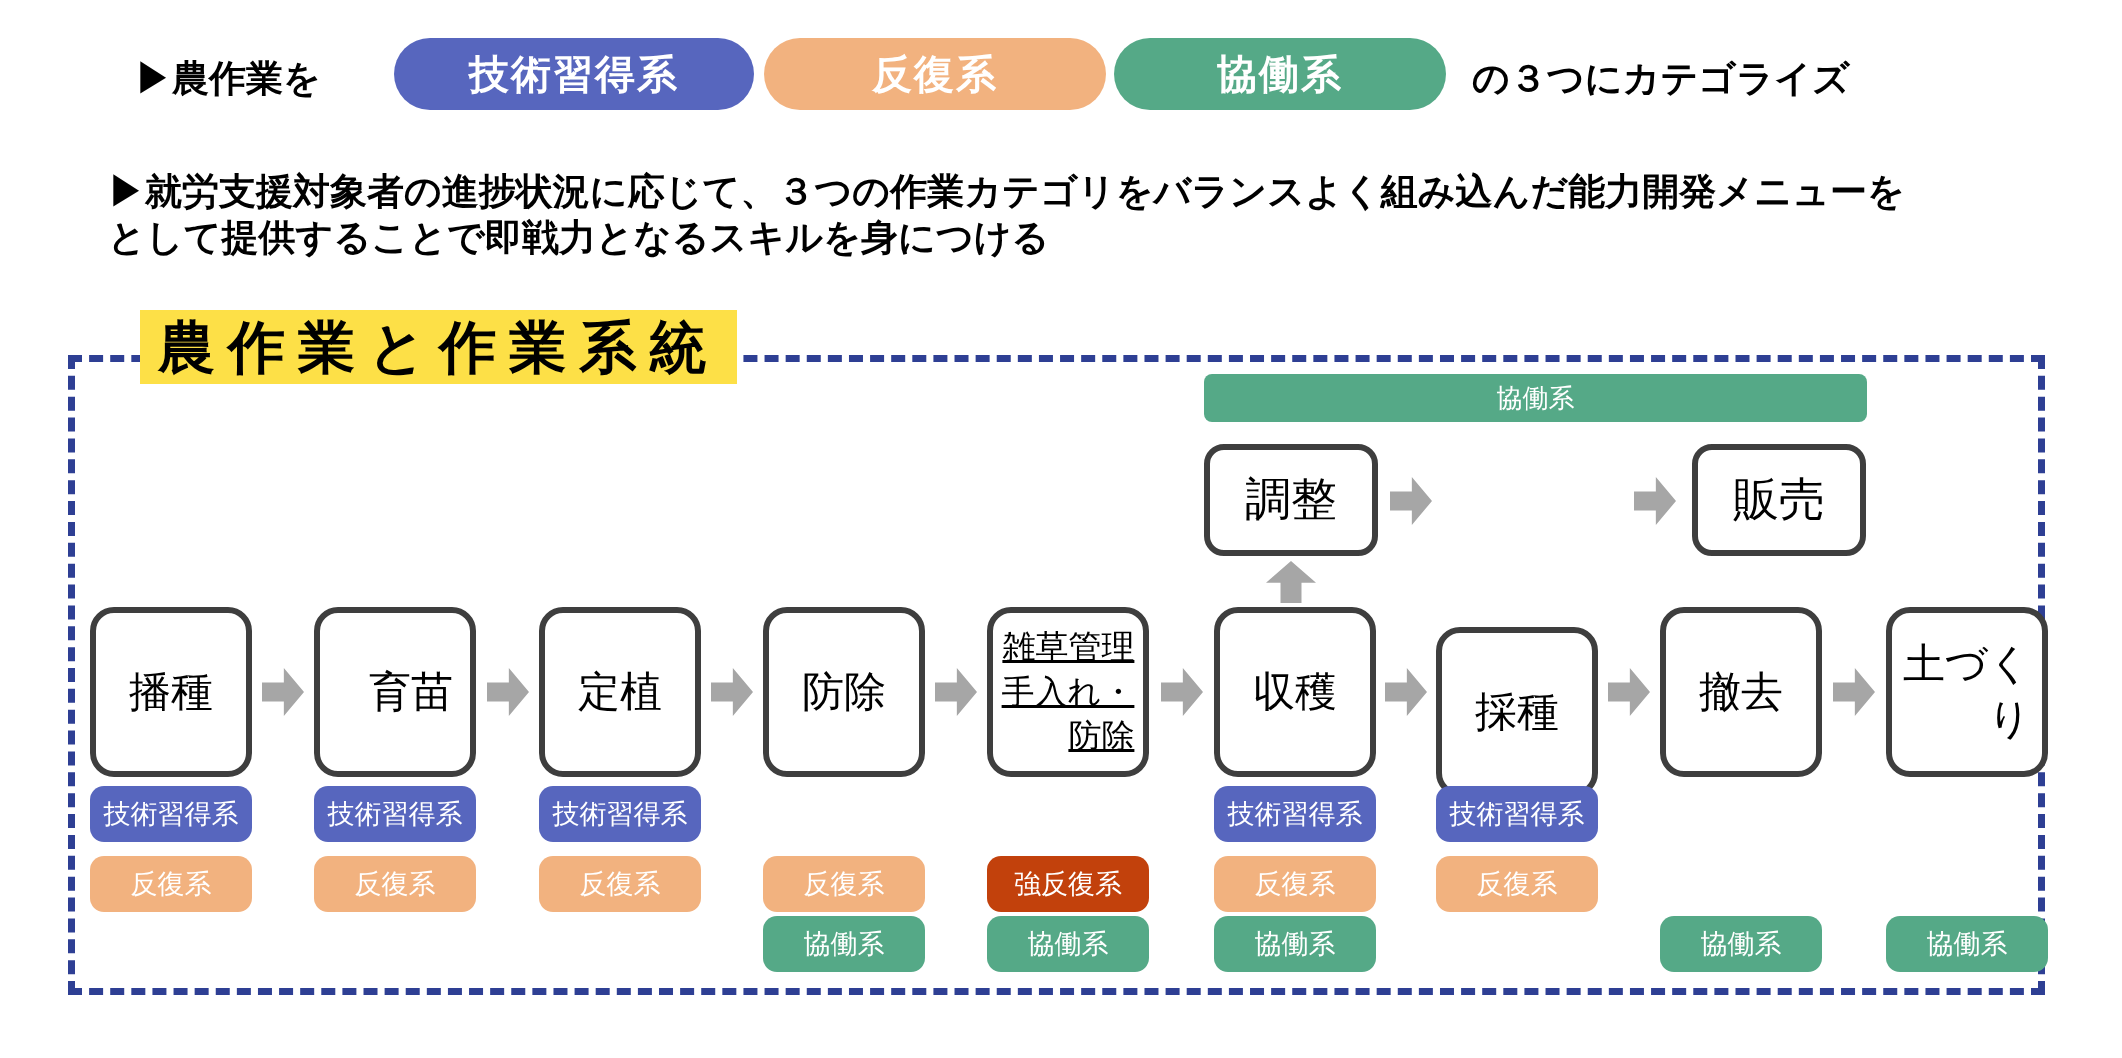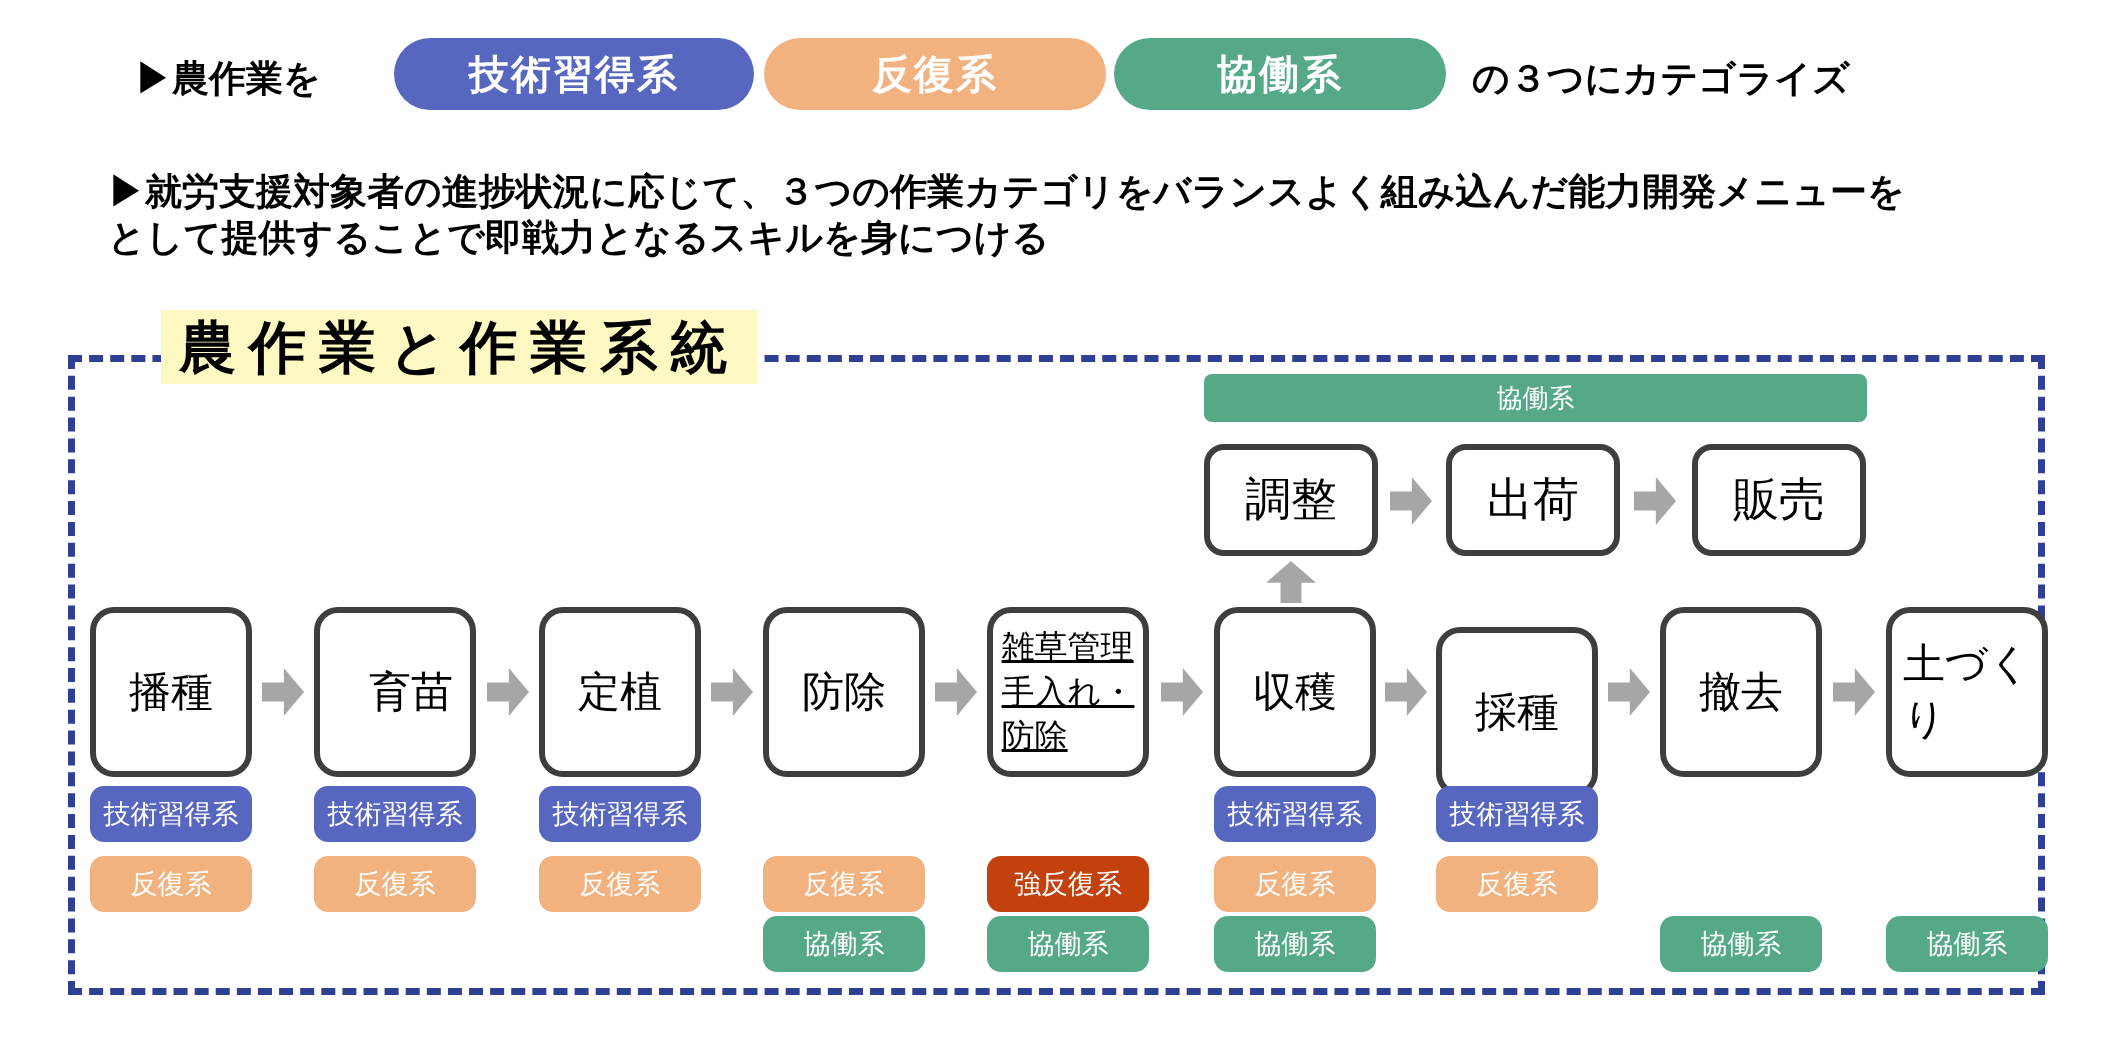"農作業と作業系統" .diagram-title { background: #fef9c3 -> #fde047; left: 161px -> 140px }
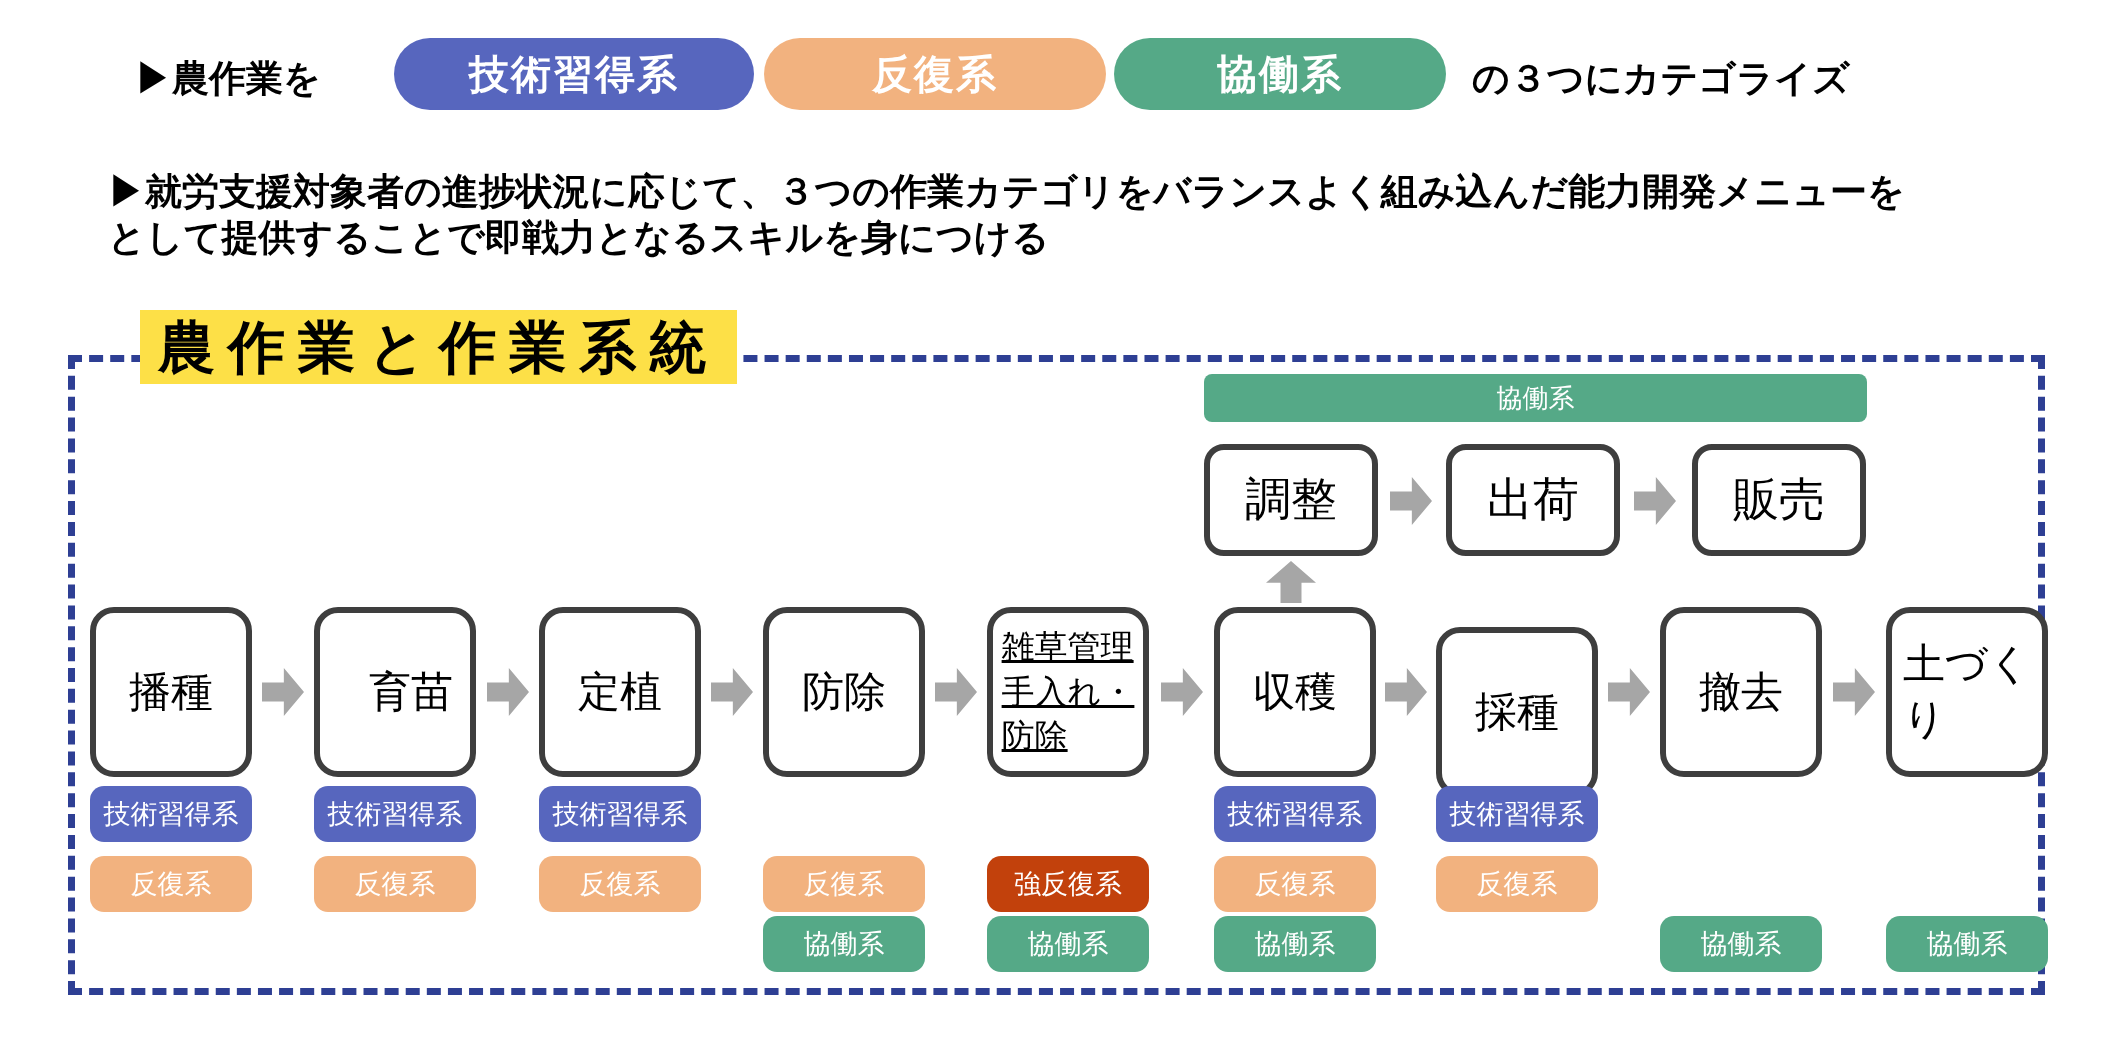"調整" .pbox { text-align: left -> right }
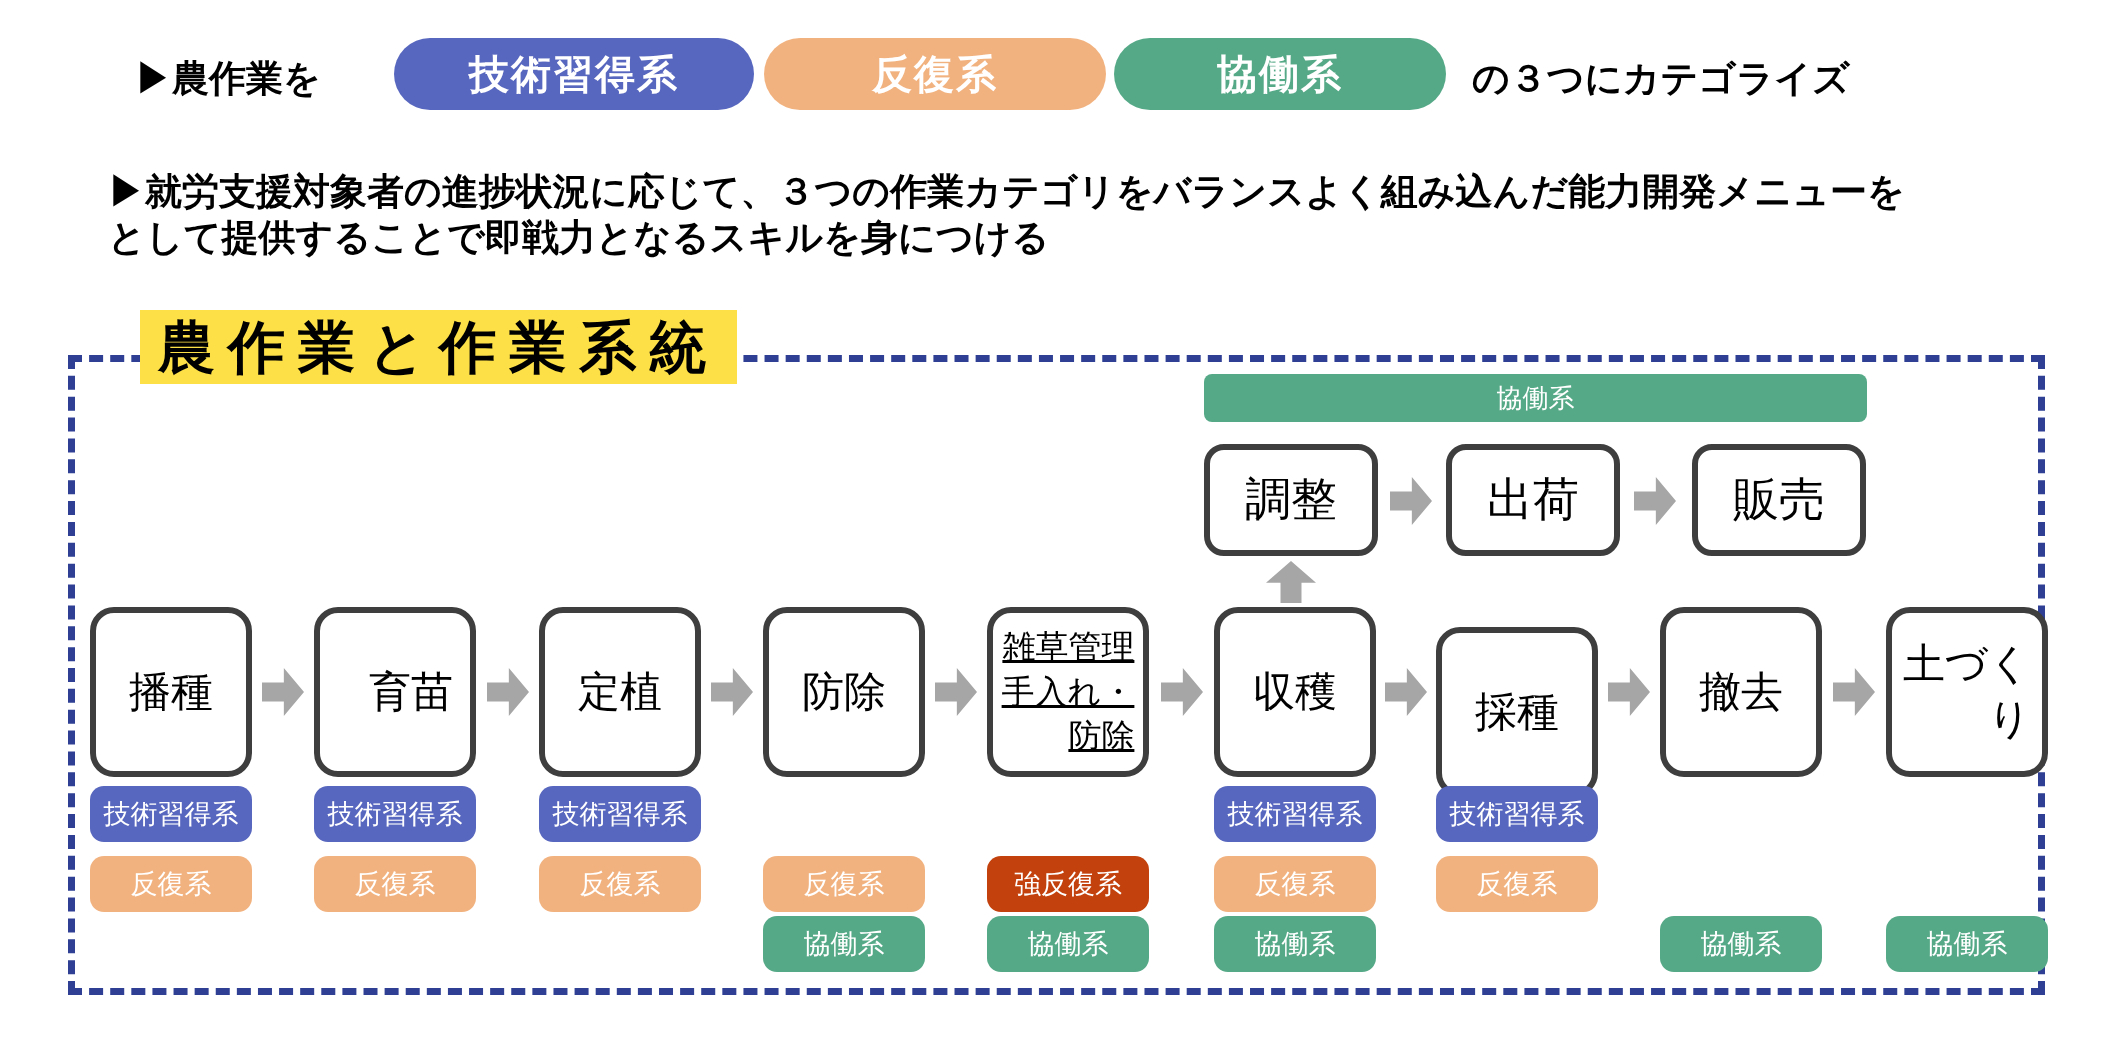"出荷" div.pbox { html: <div> <span>出荷</span> </div> -> none }
